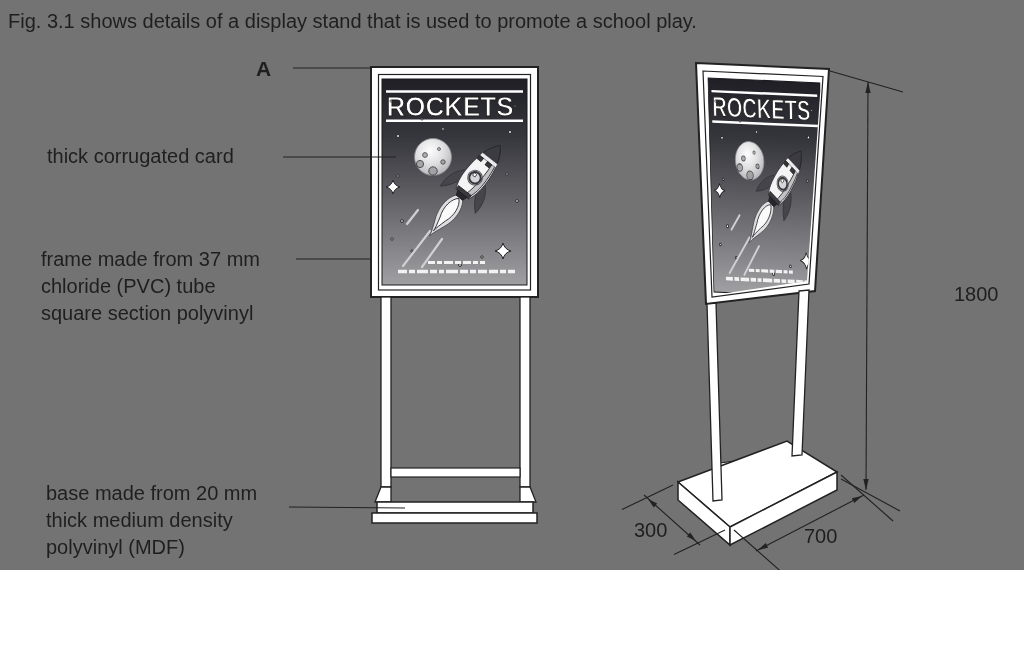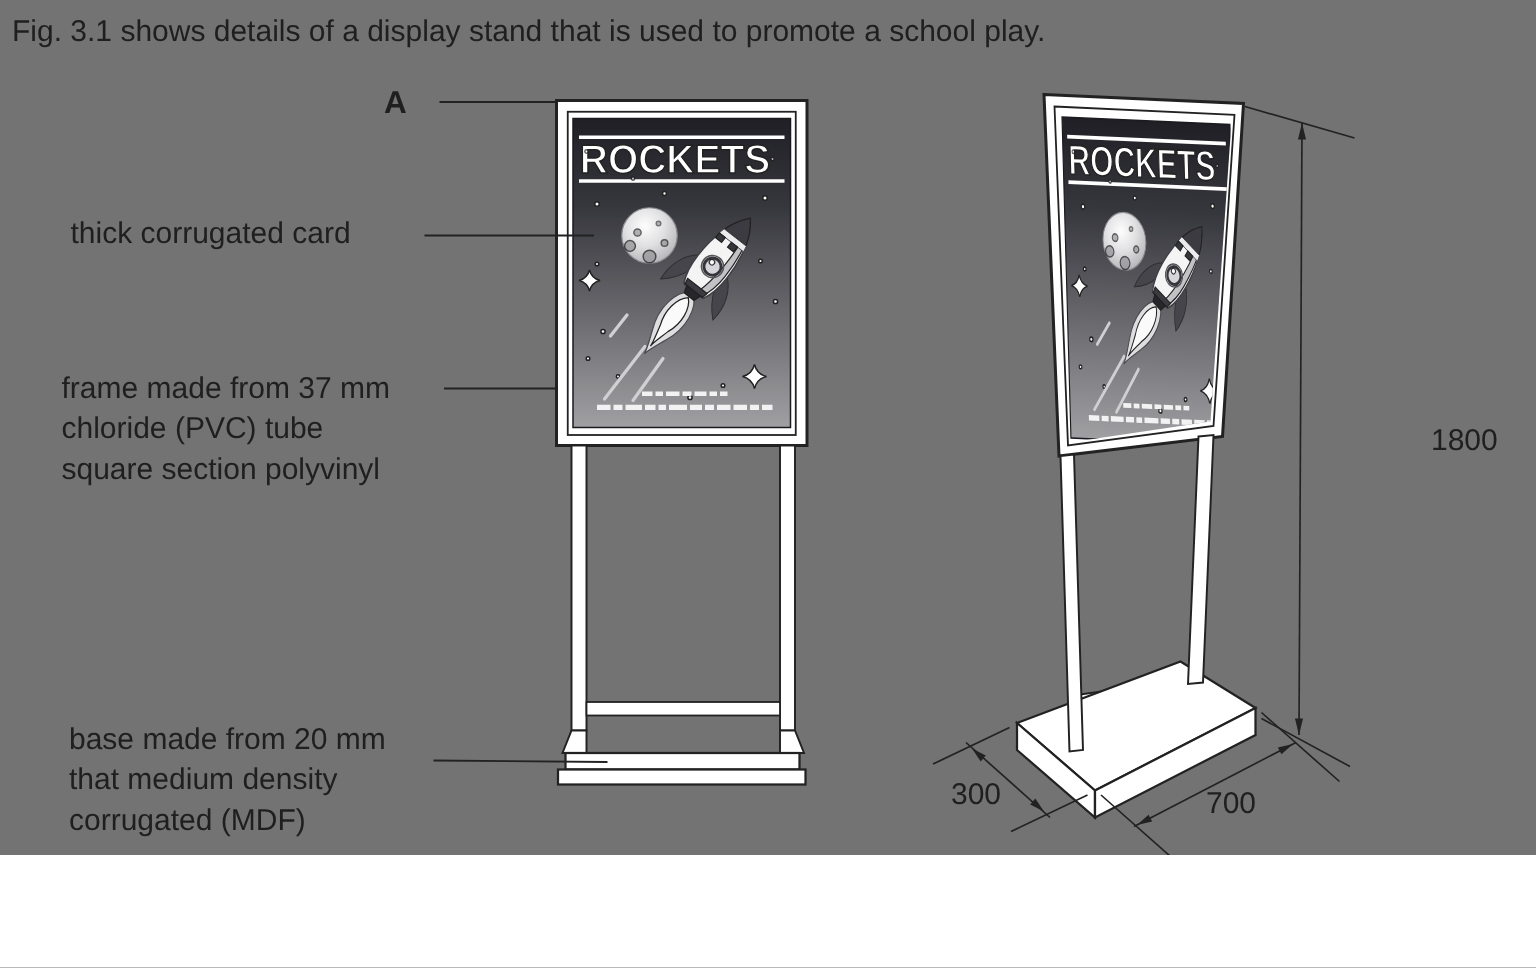"that medium density" div { text: that -> thick }
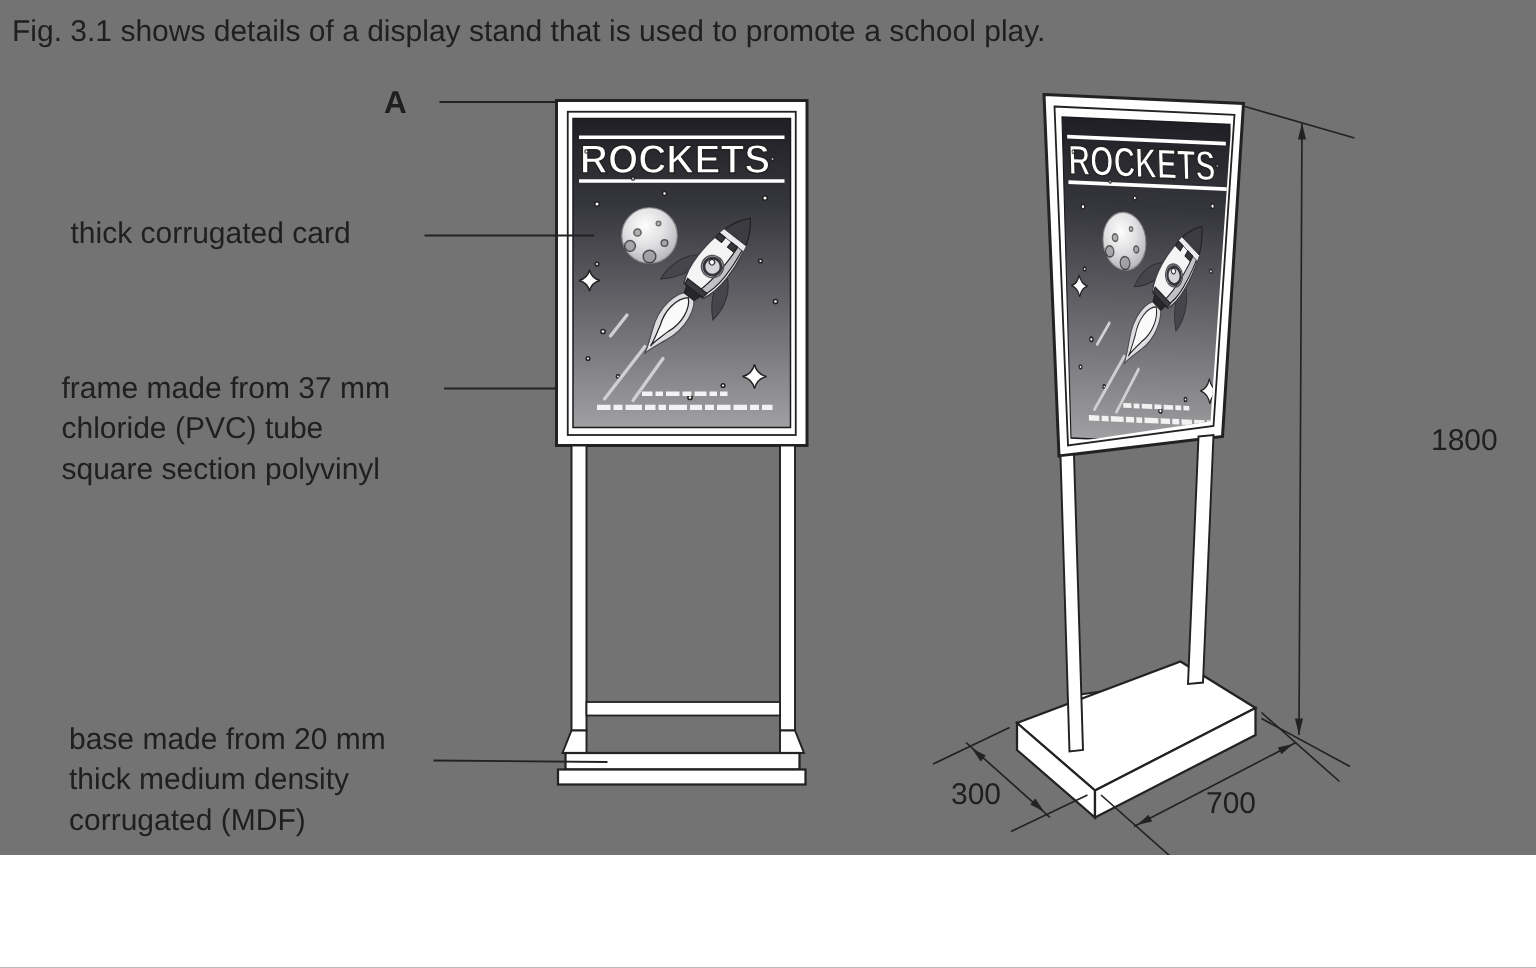"corrugated (MDF)" div { text: corrugated -> polyvinyl }
